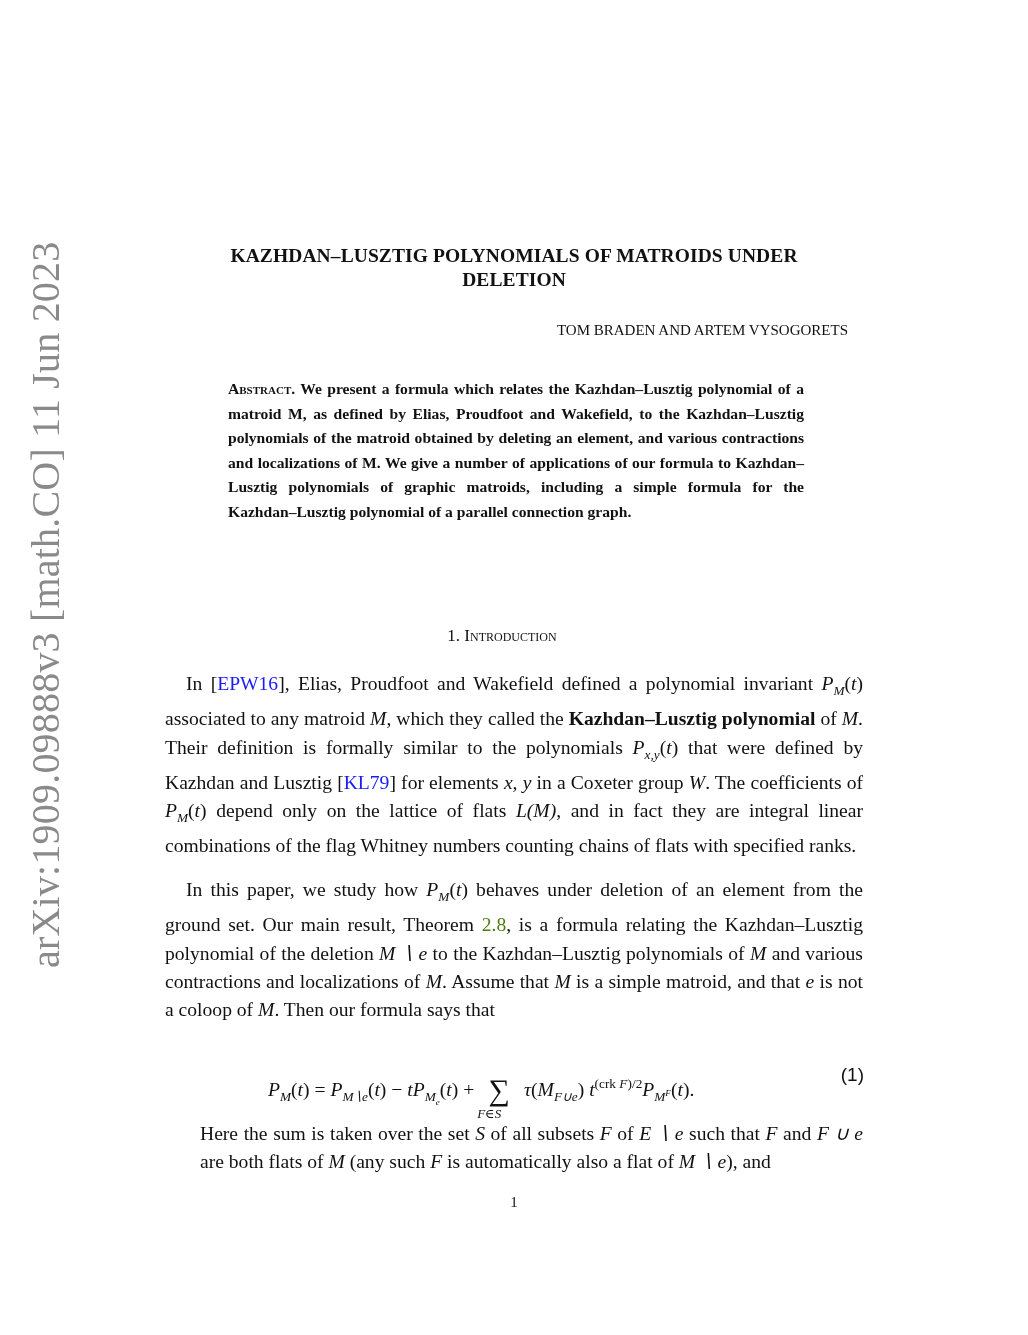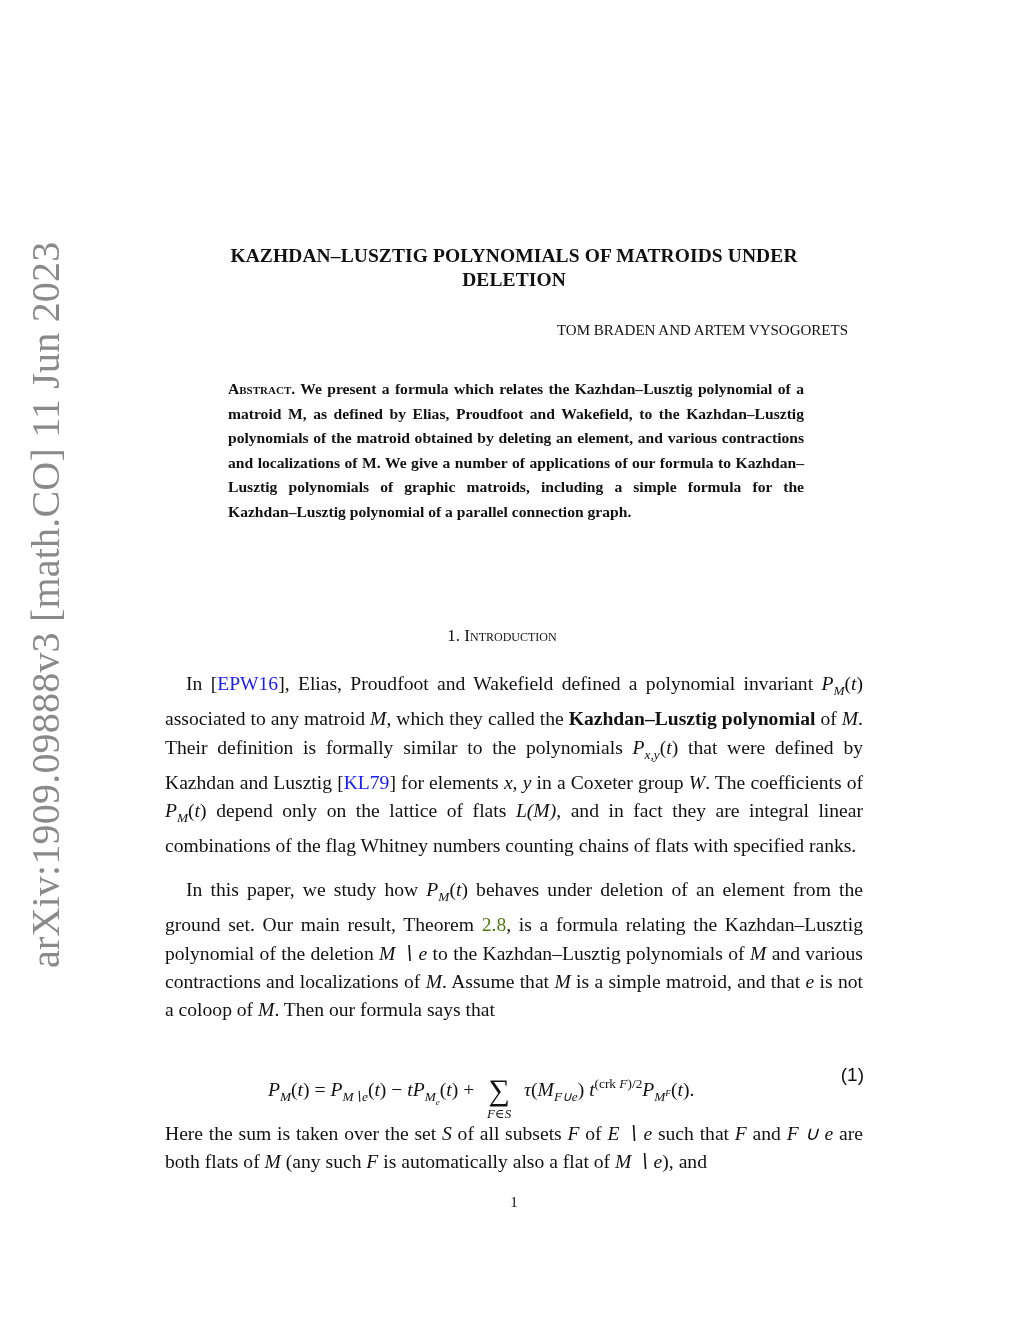"F∈S" .eq-sum .under { text-align: center -> left }
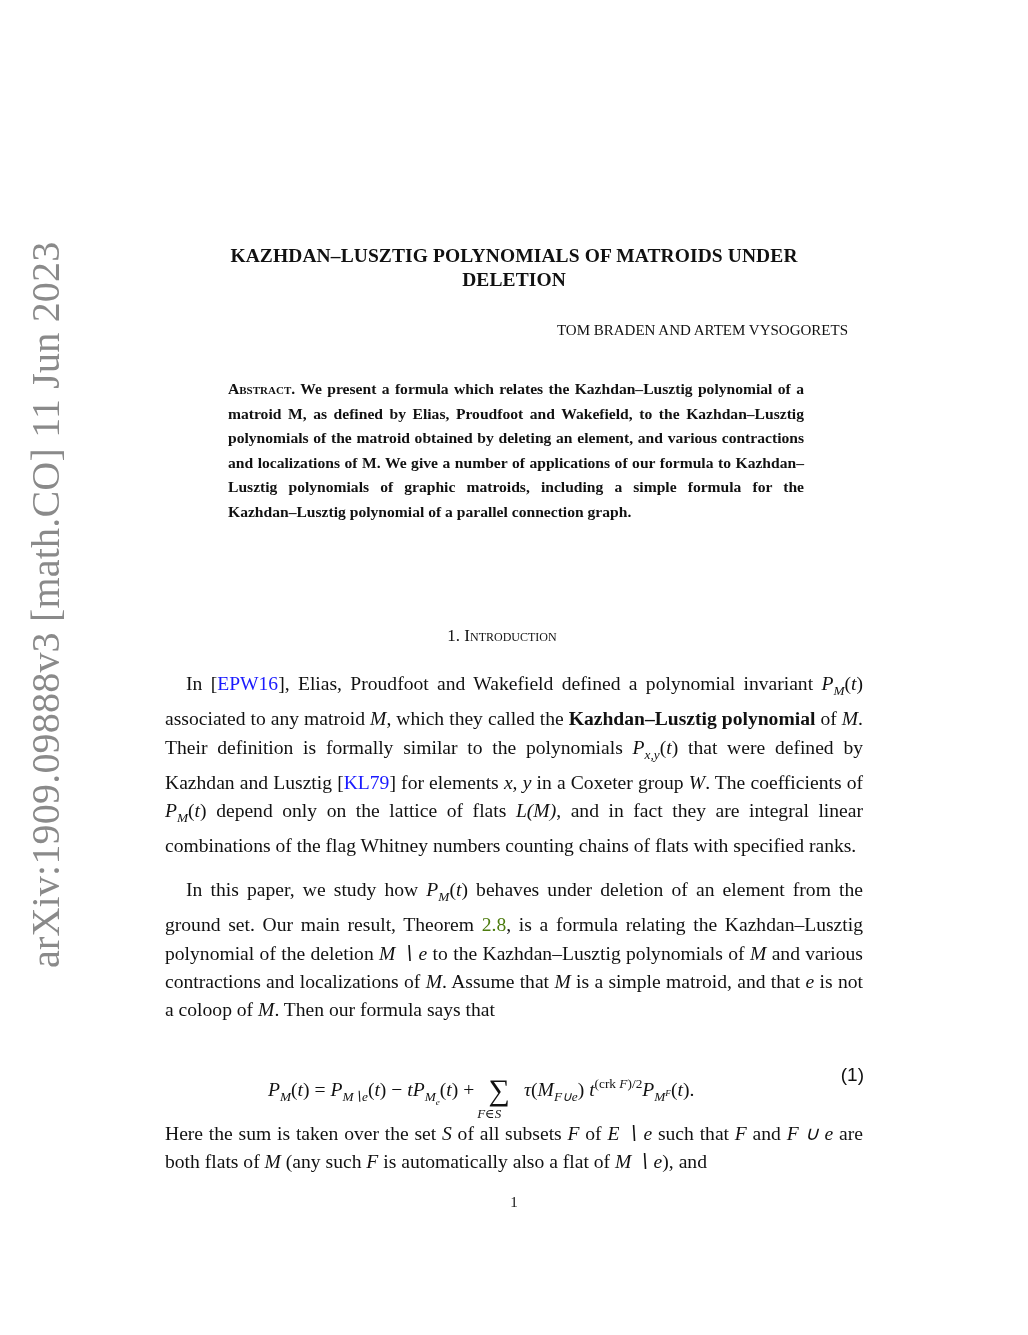"Here the sum is taken" .body p.noindent { margin-left: none -> 35px }
